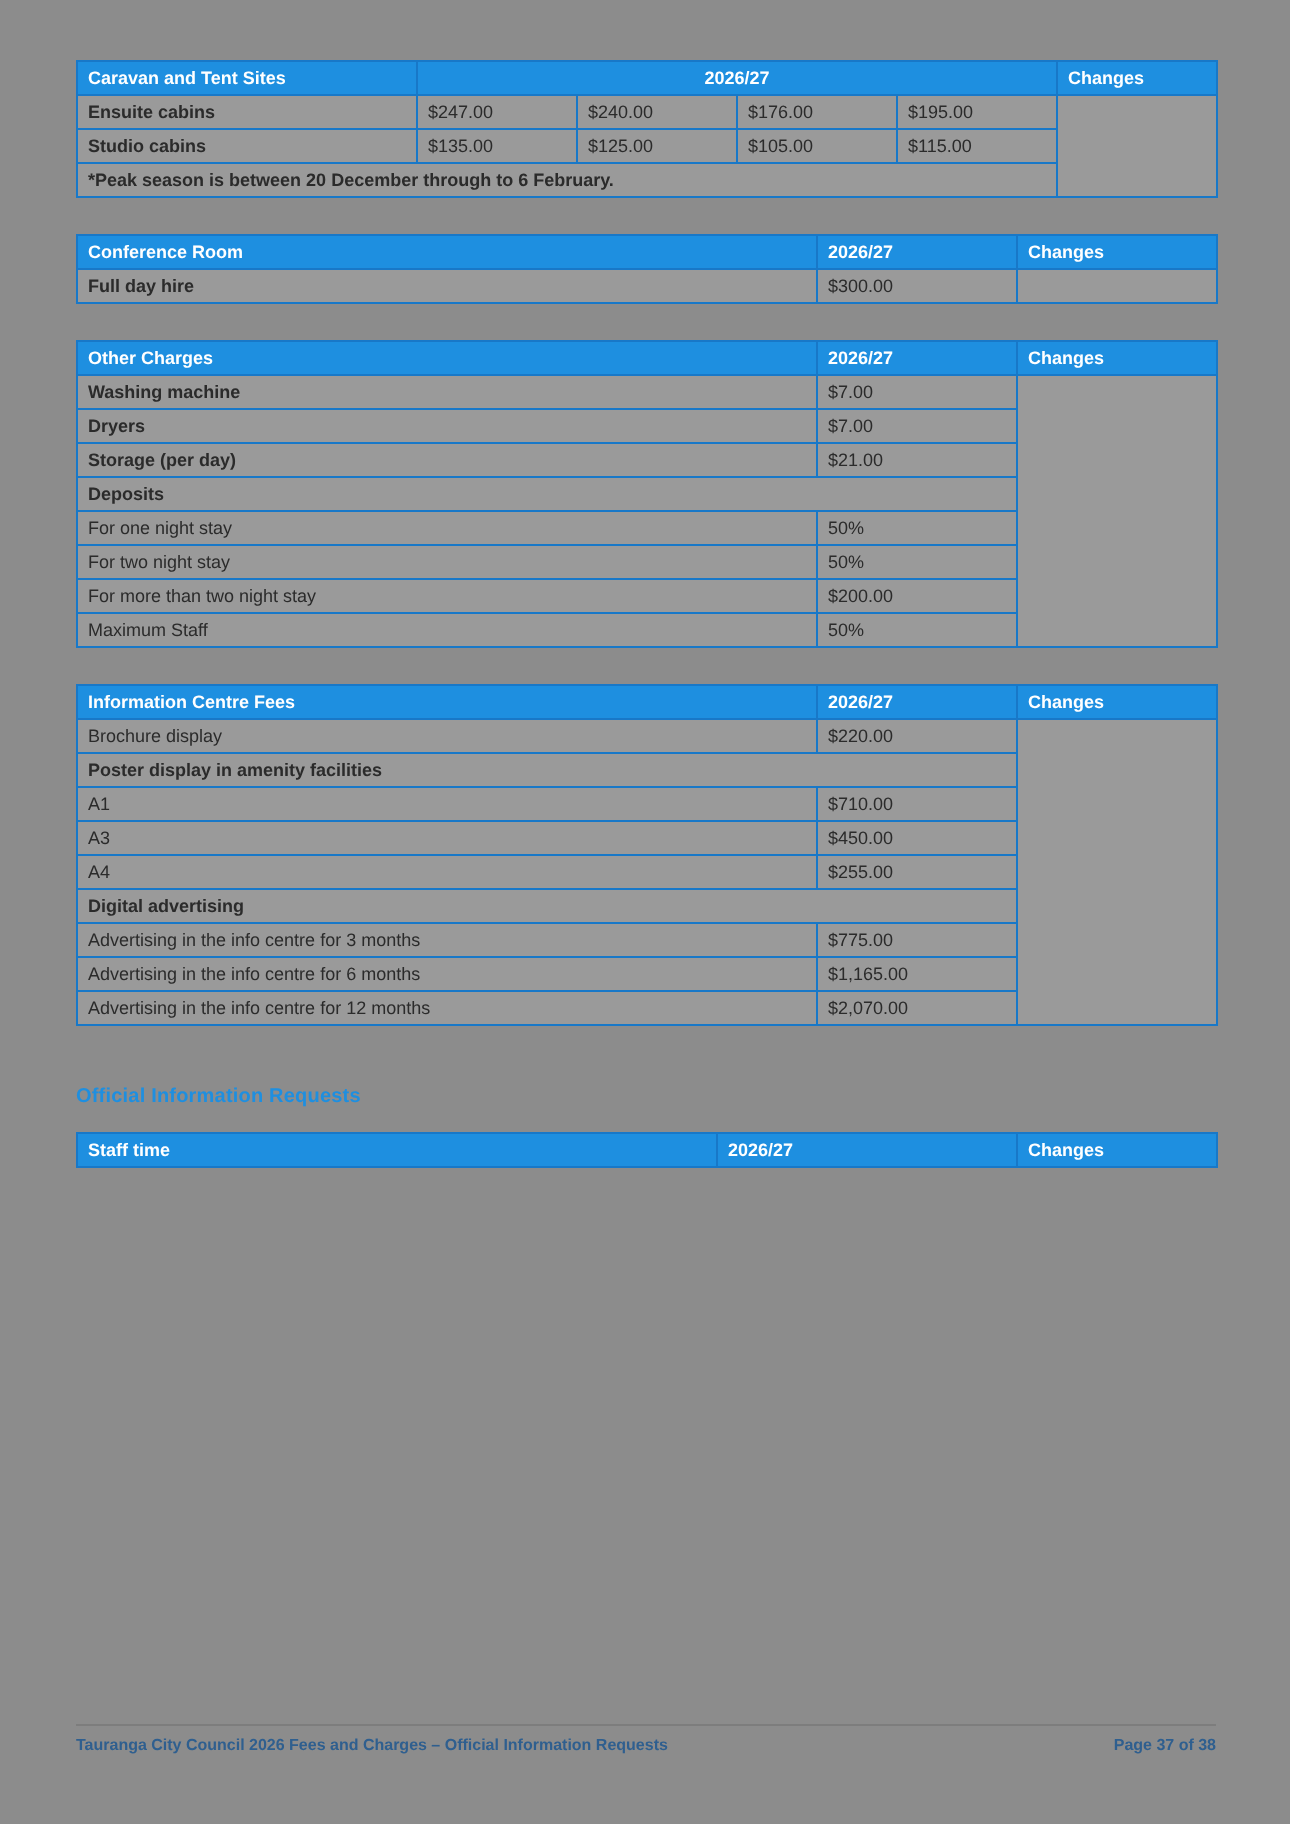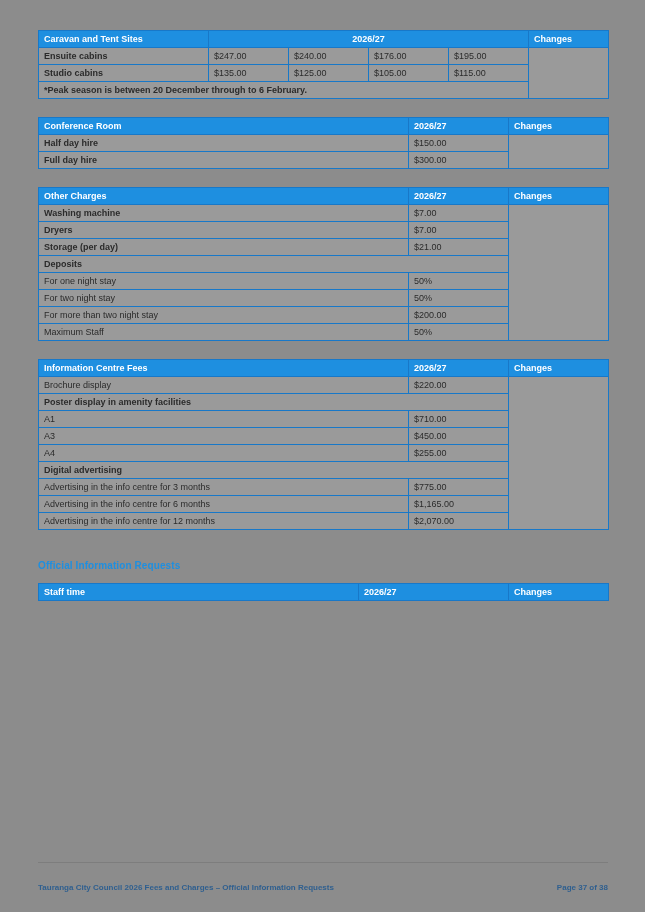"Half day hire" tr { html: <tr> <td>Half day hire</td> <td>$150.00</td> <td></td> </tr> -> none }
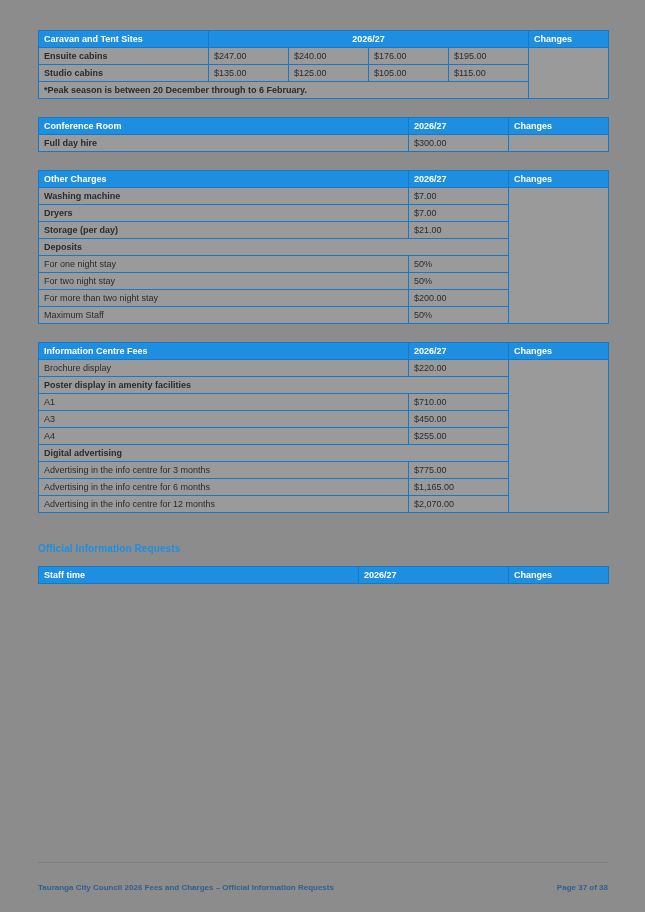"Tauranga City Council 2026 Fees" .footer { padding-top: 20px -> 5px }
